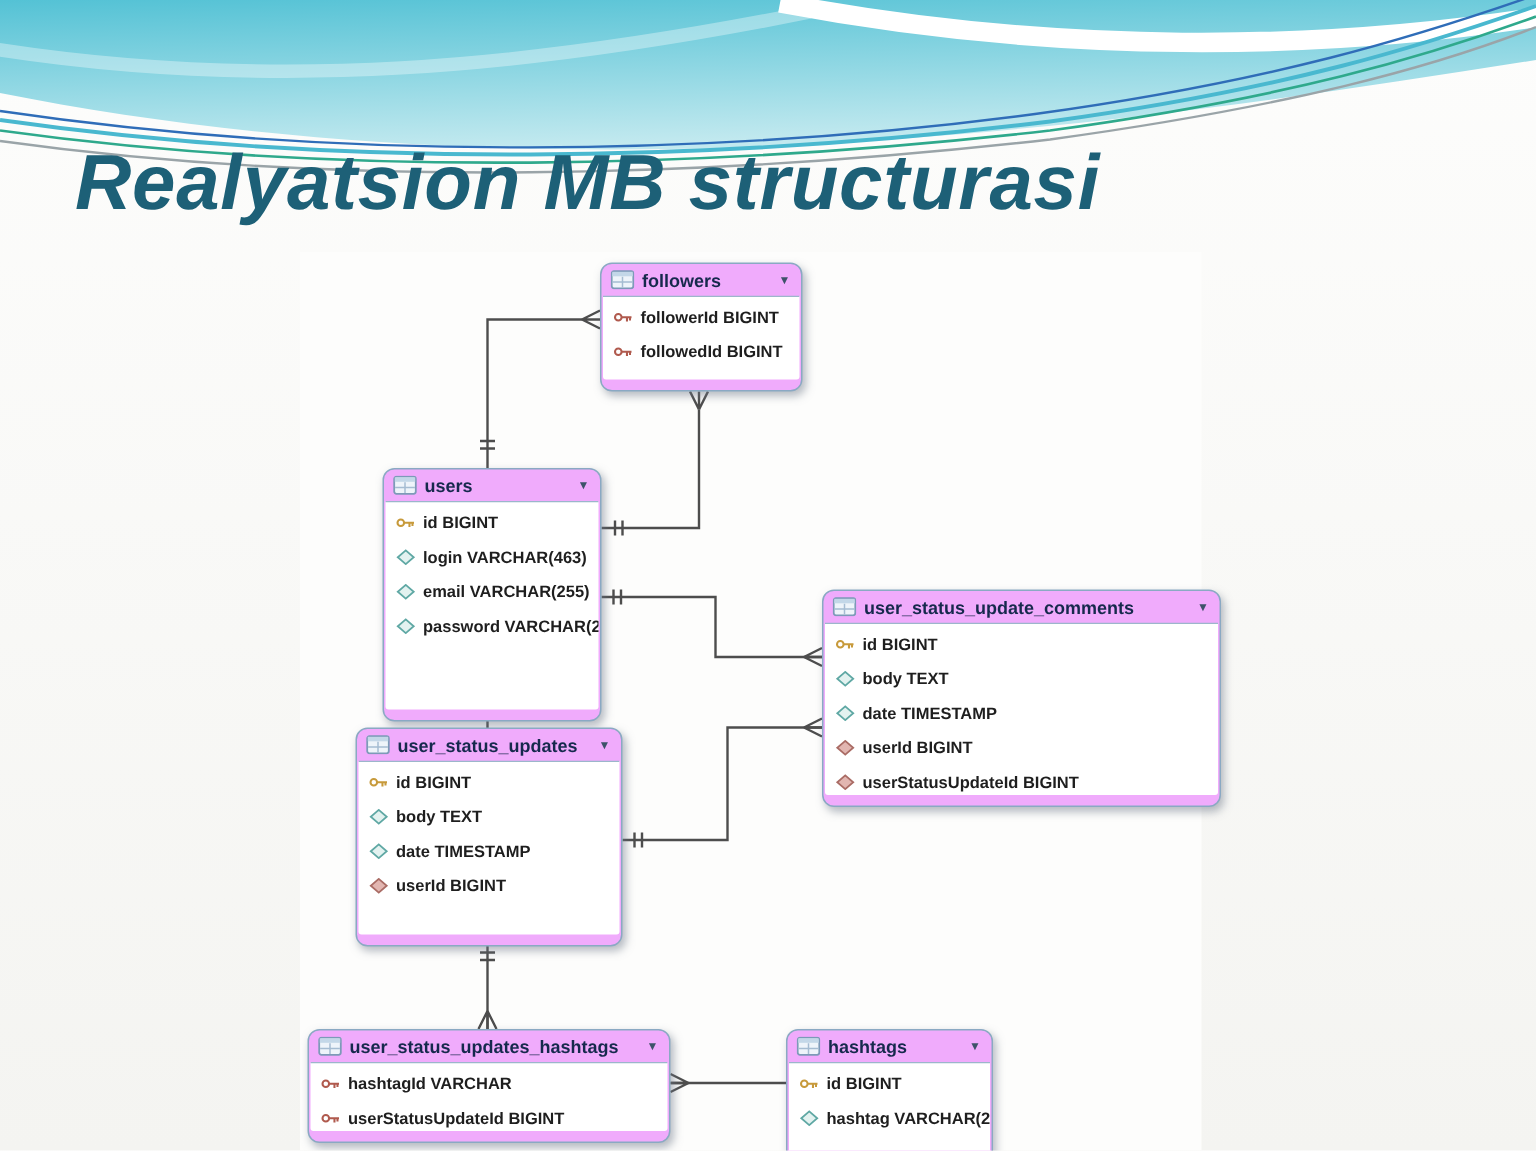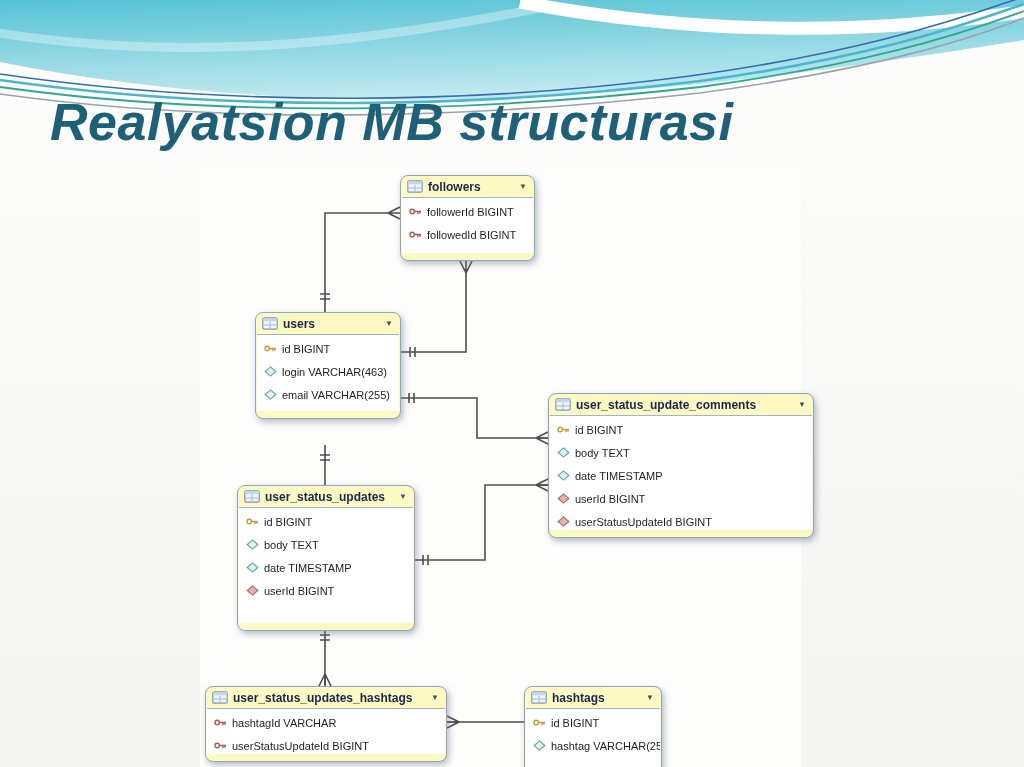"followers" .tbl { background: #fef9c3 -> #f0abfc }
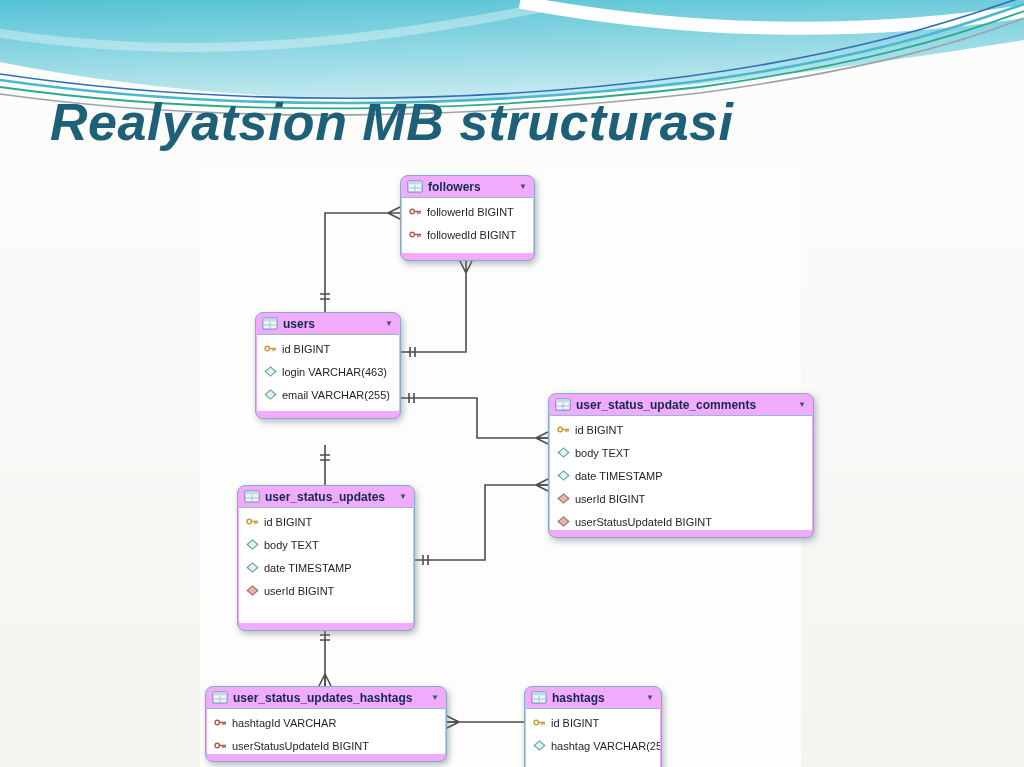"followerId BIGINT" .row { font-weight: none -> bold }
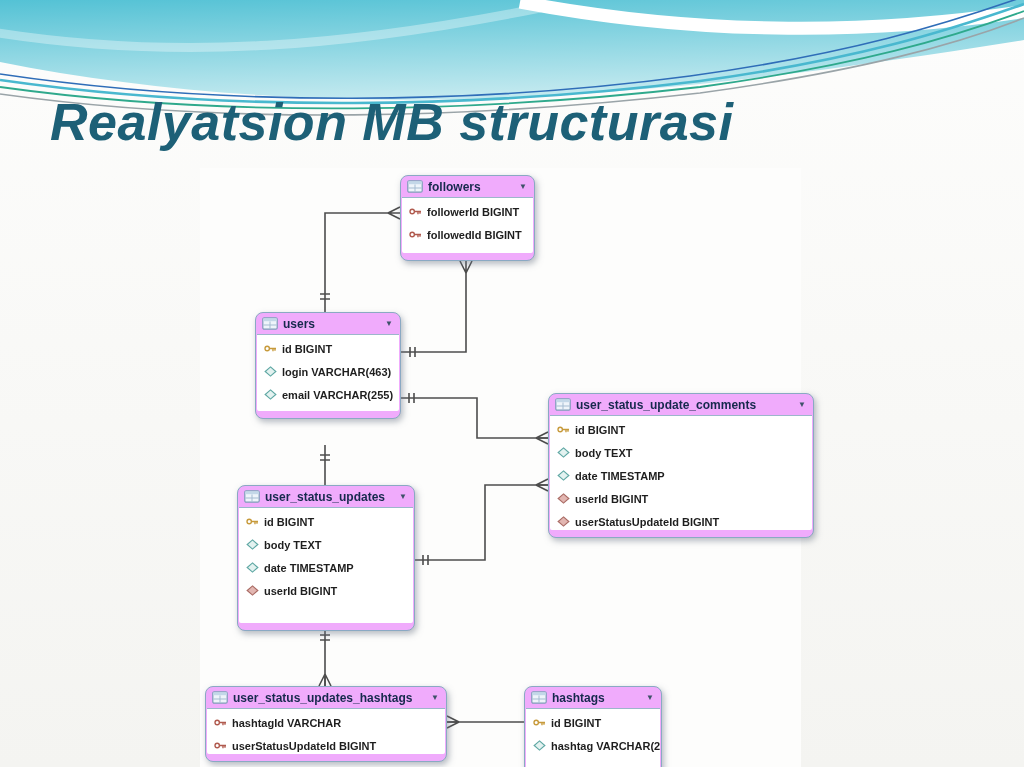"users" div.tbl { height: 107px -> 169px }
